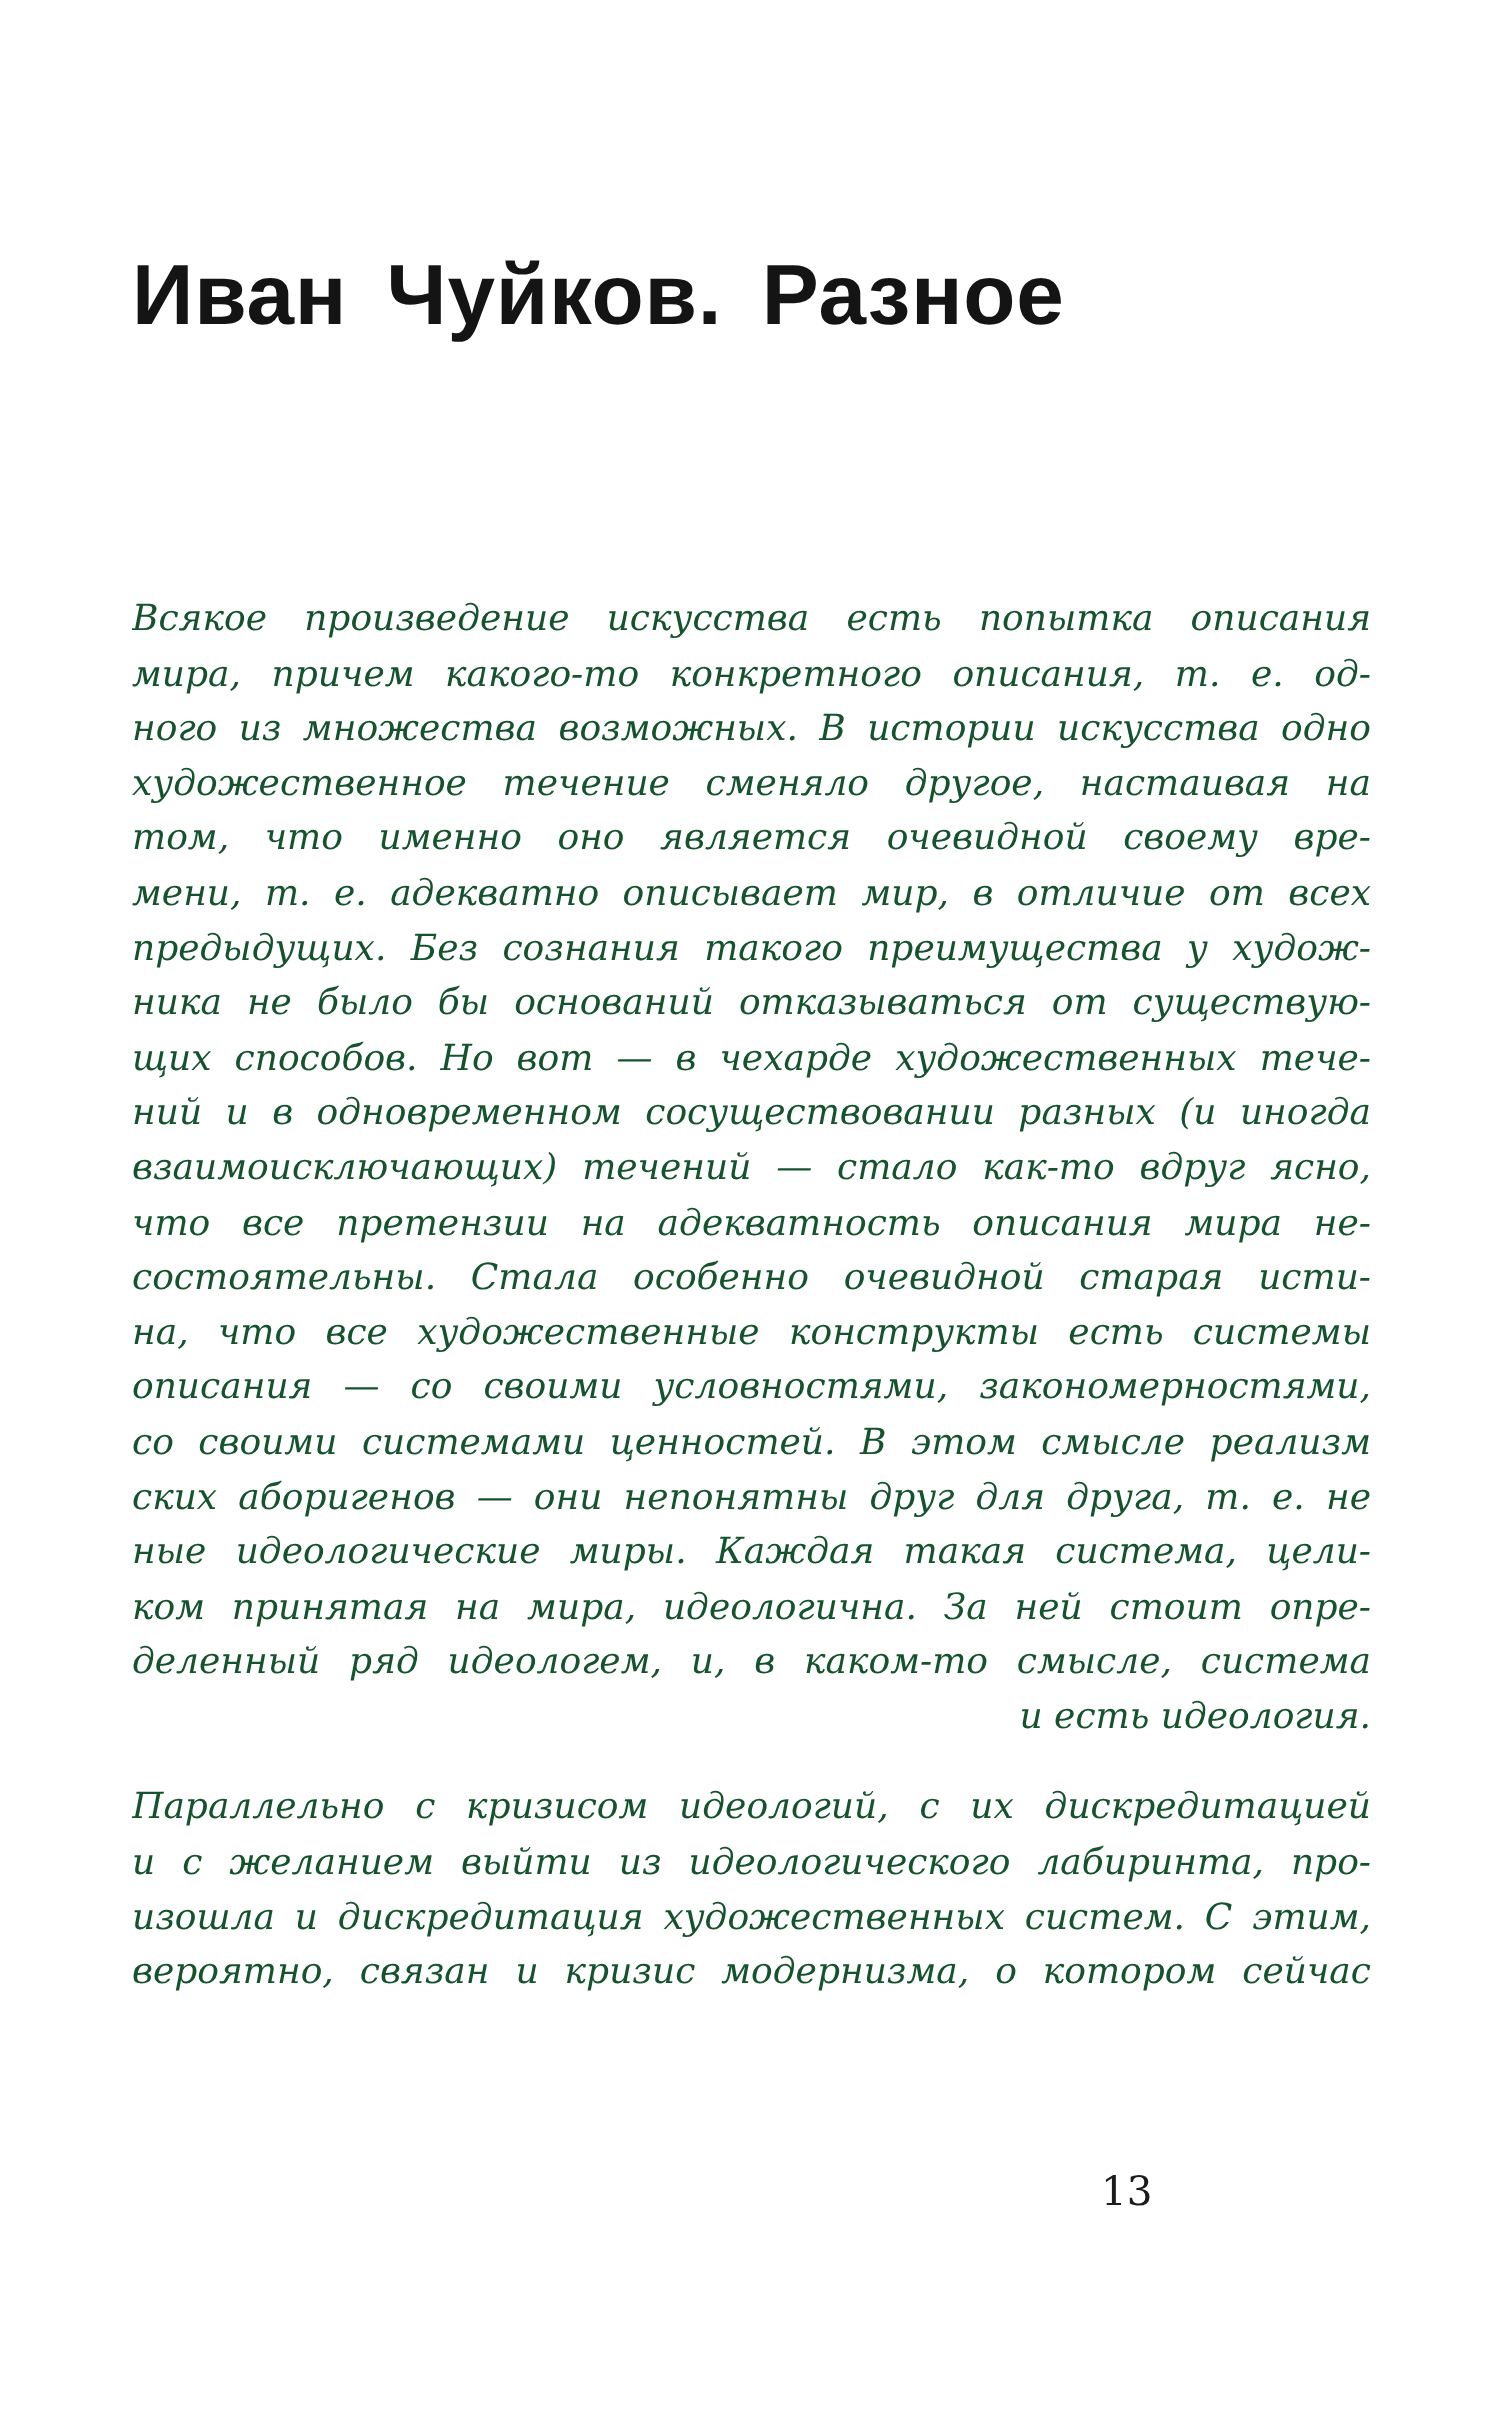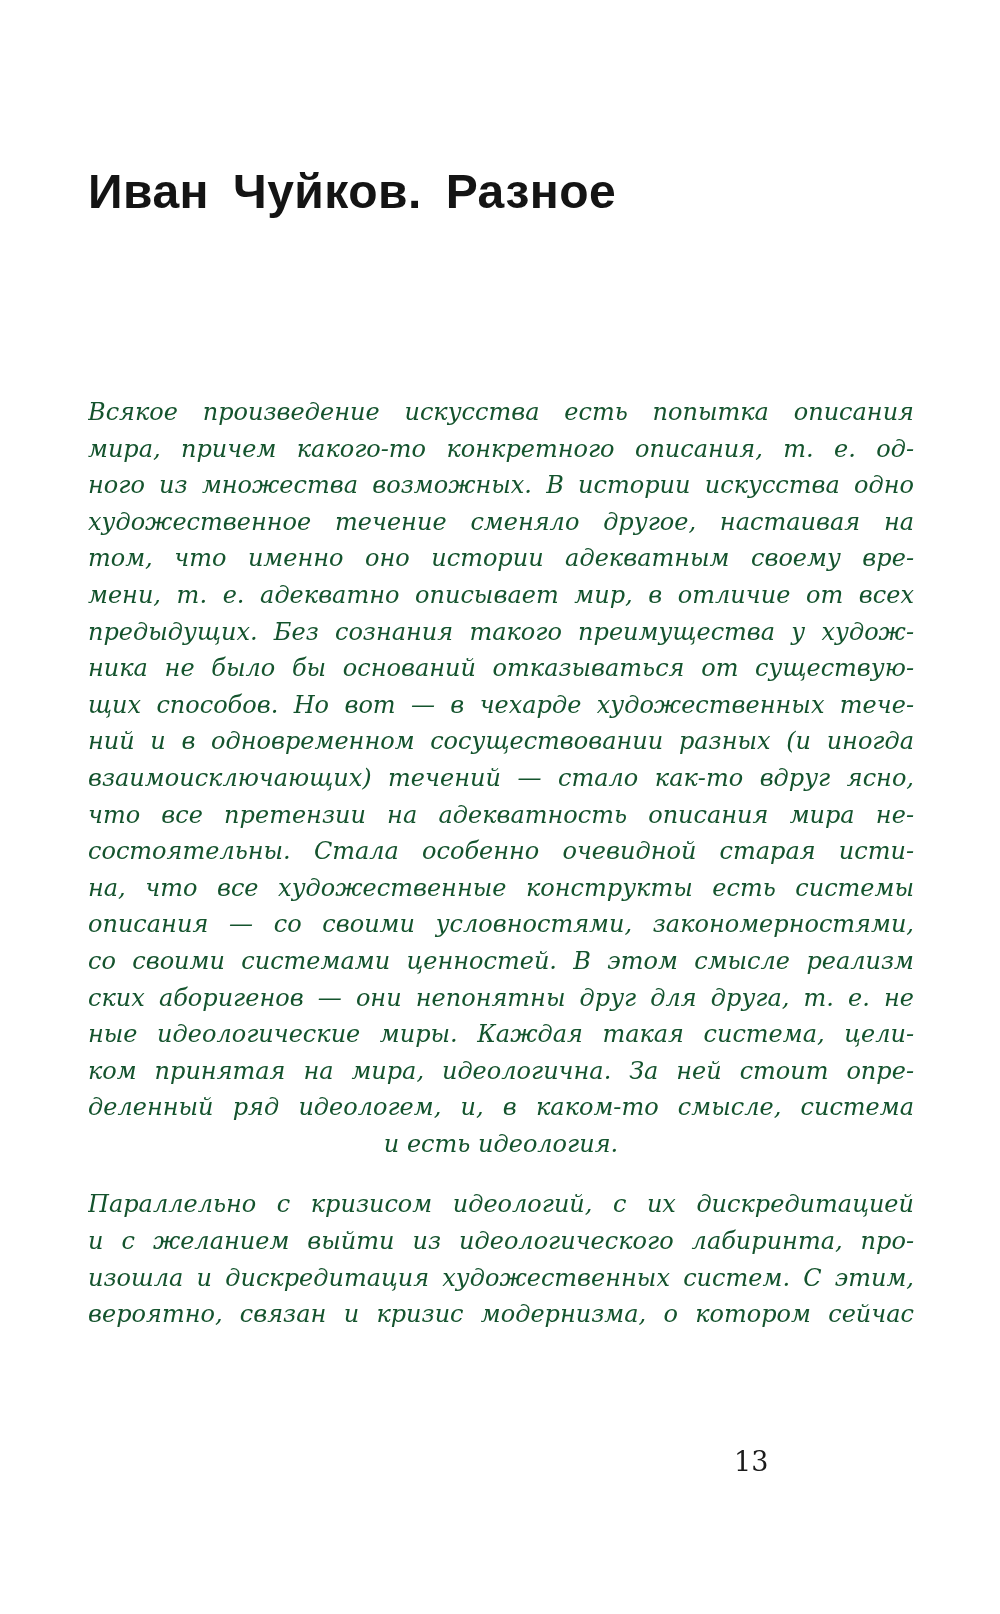"Иван Чуйков. Разное" .page-title { font-size: 48px -> 57px }
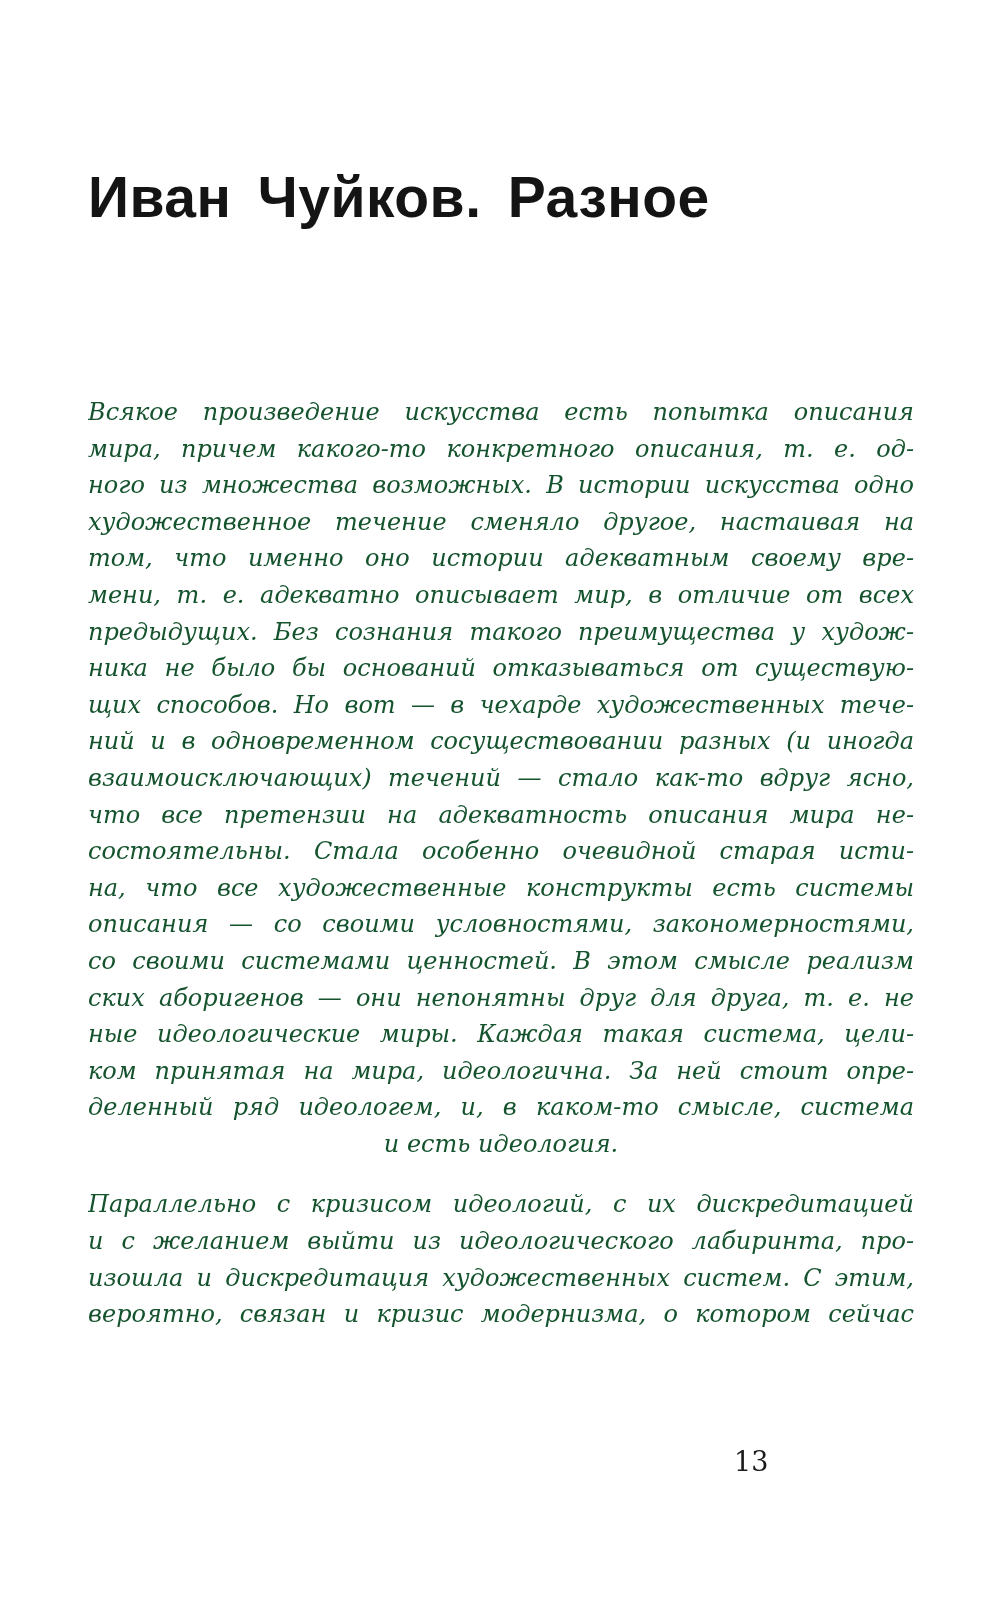"том, что именно оно истории" div.line { text: истории адекватным -> является очевидной }
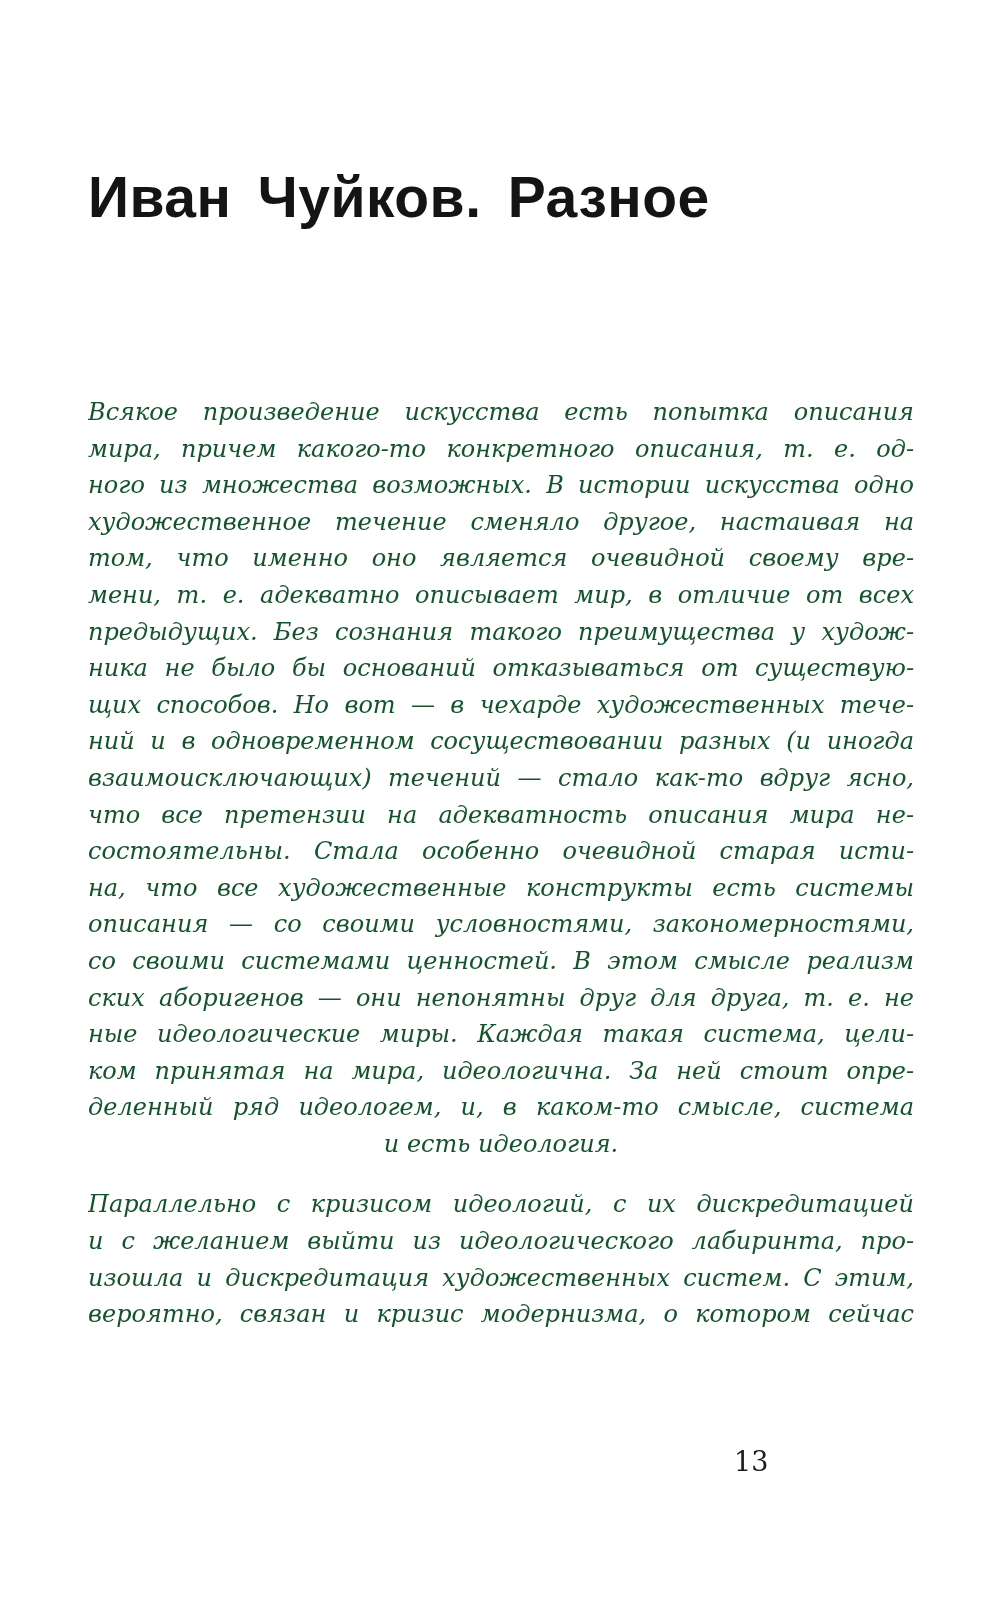"и есть идеология." .line.lastline { text-align: center -> right }
